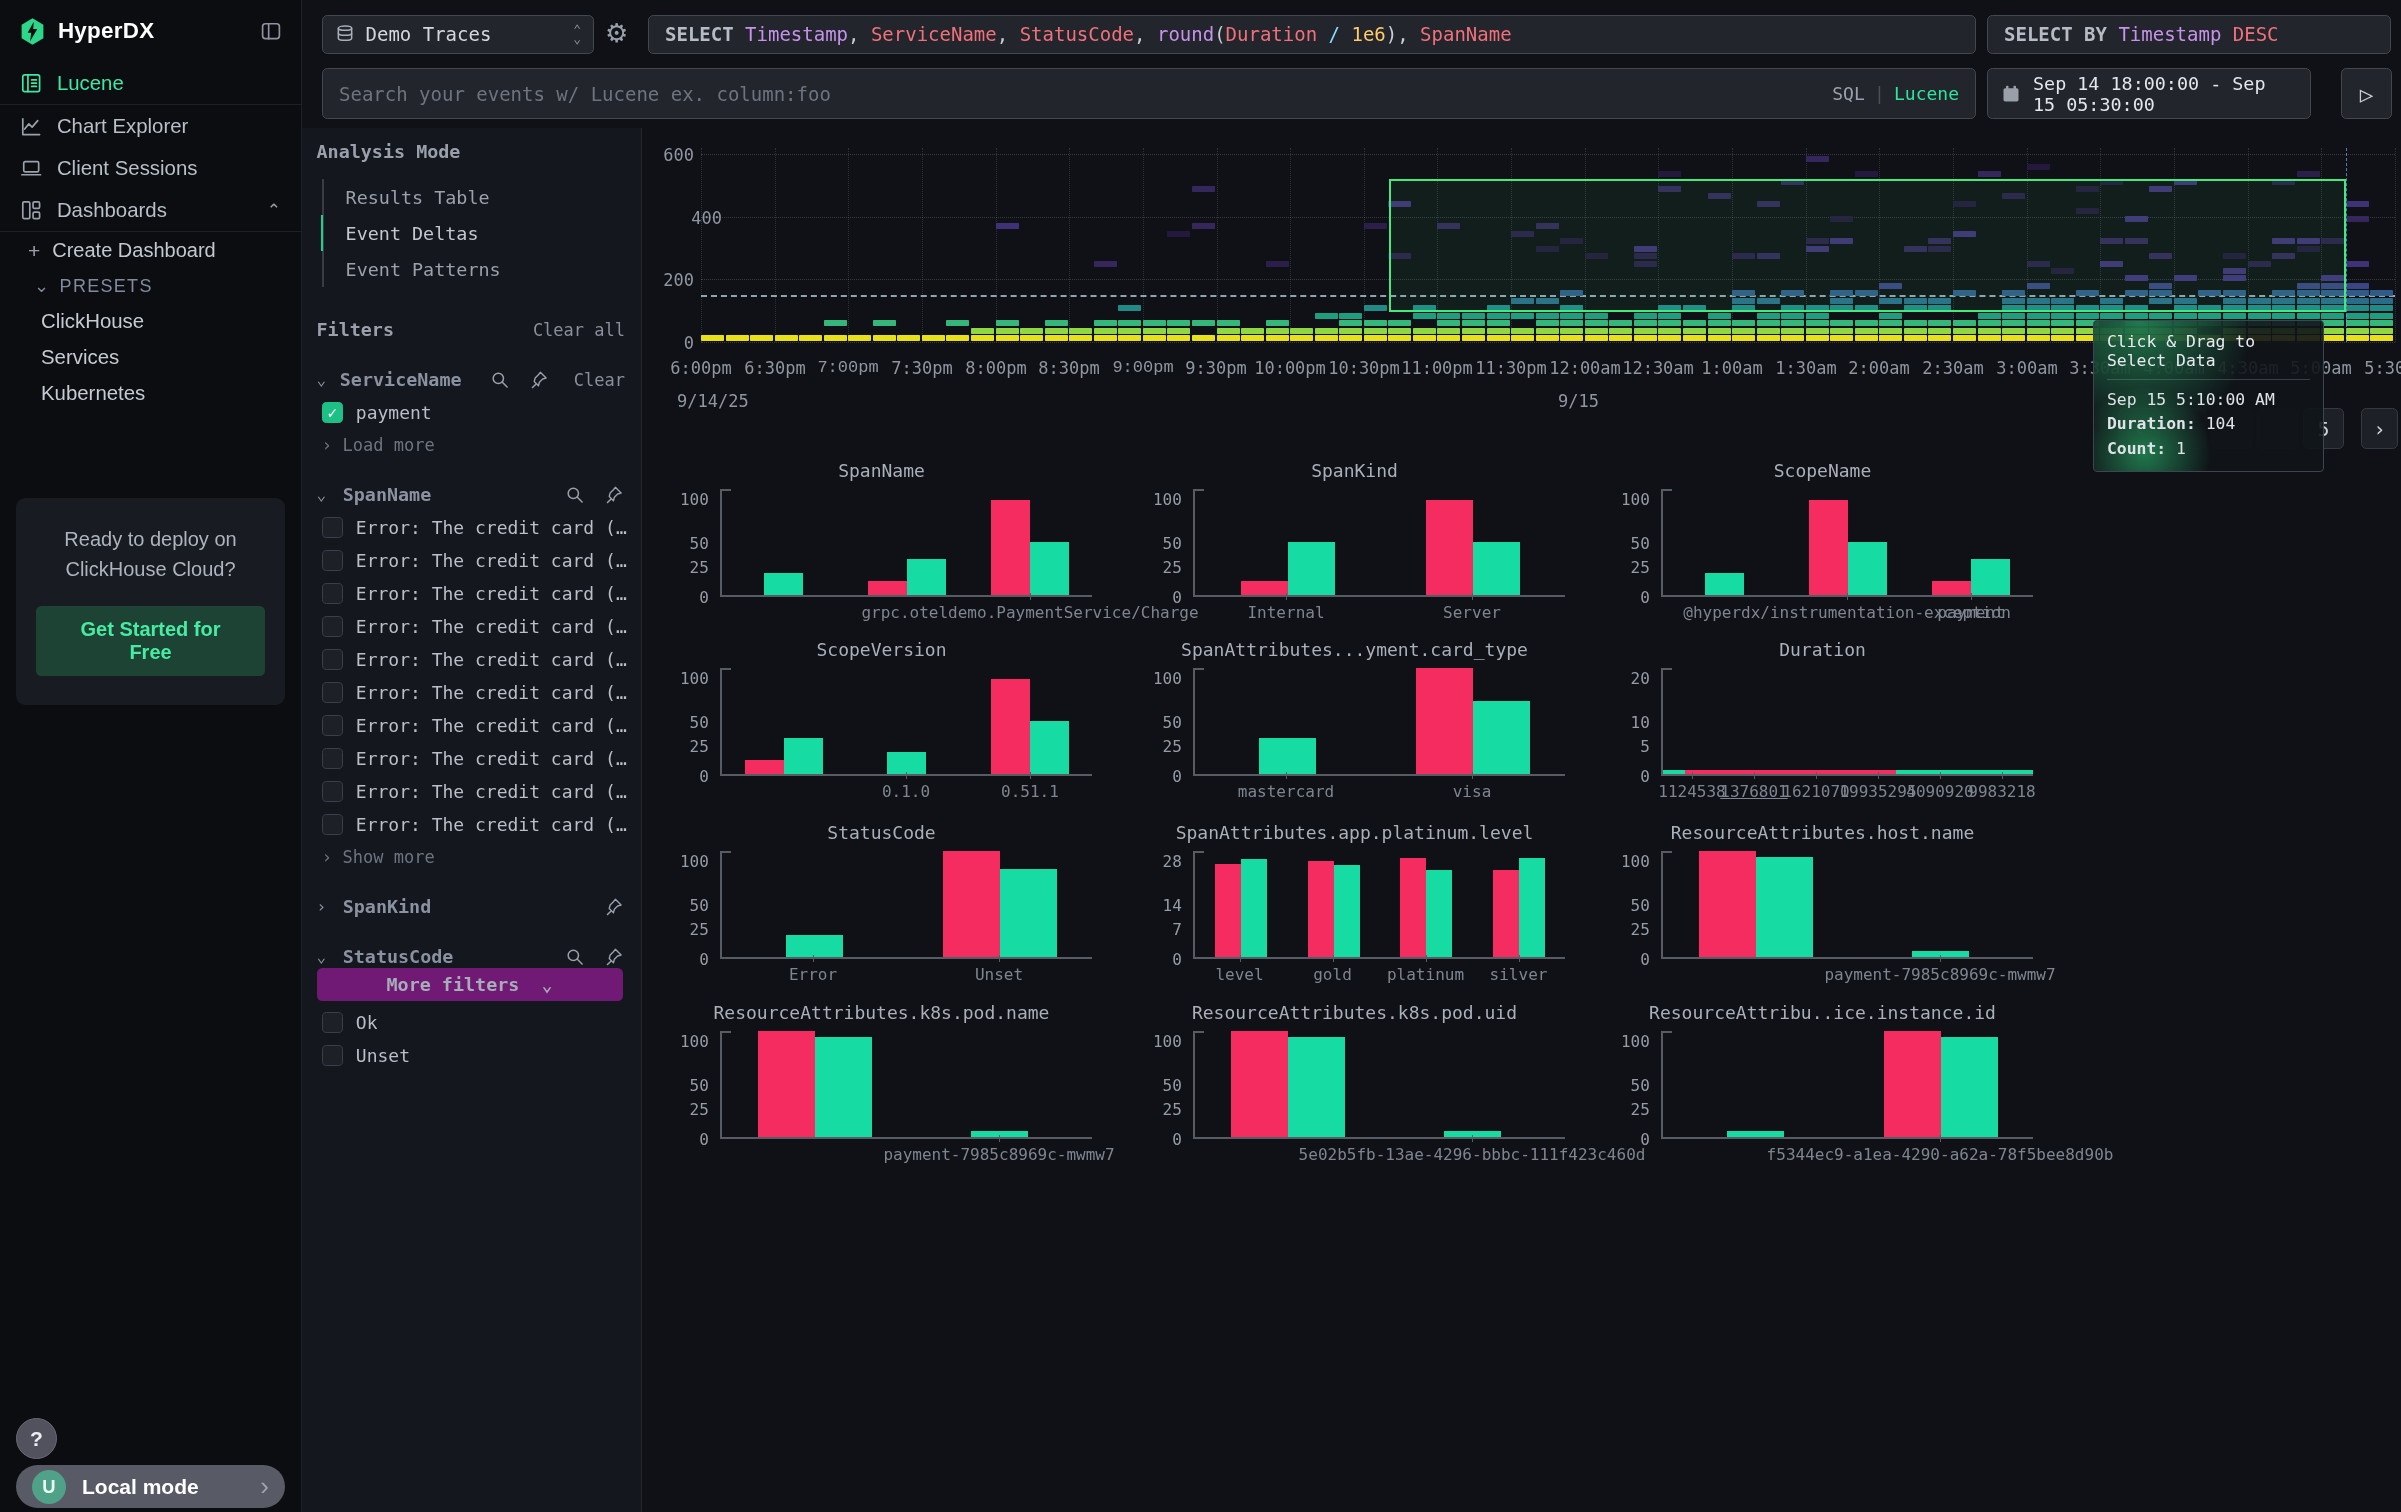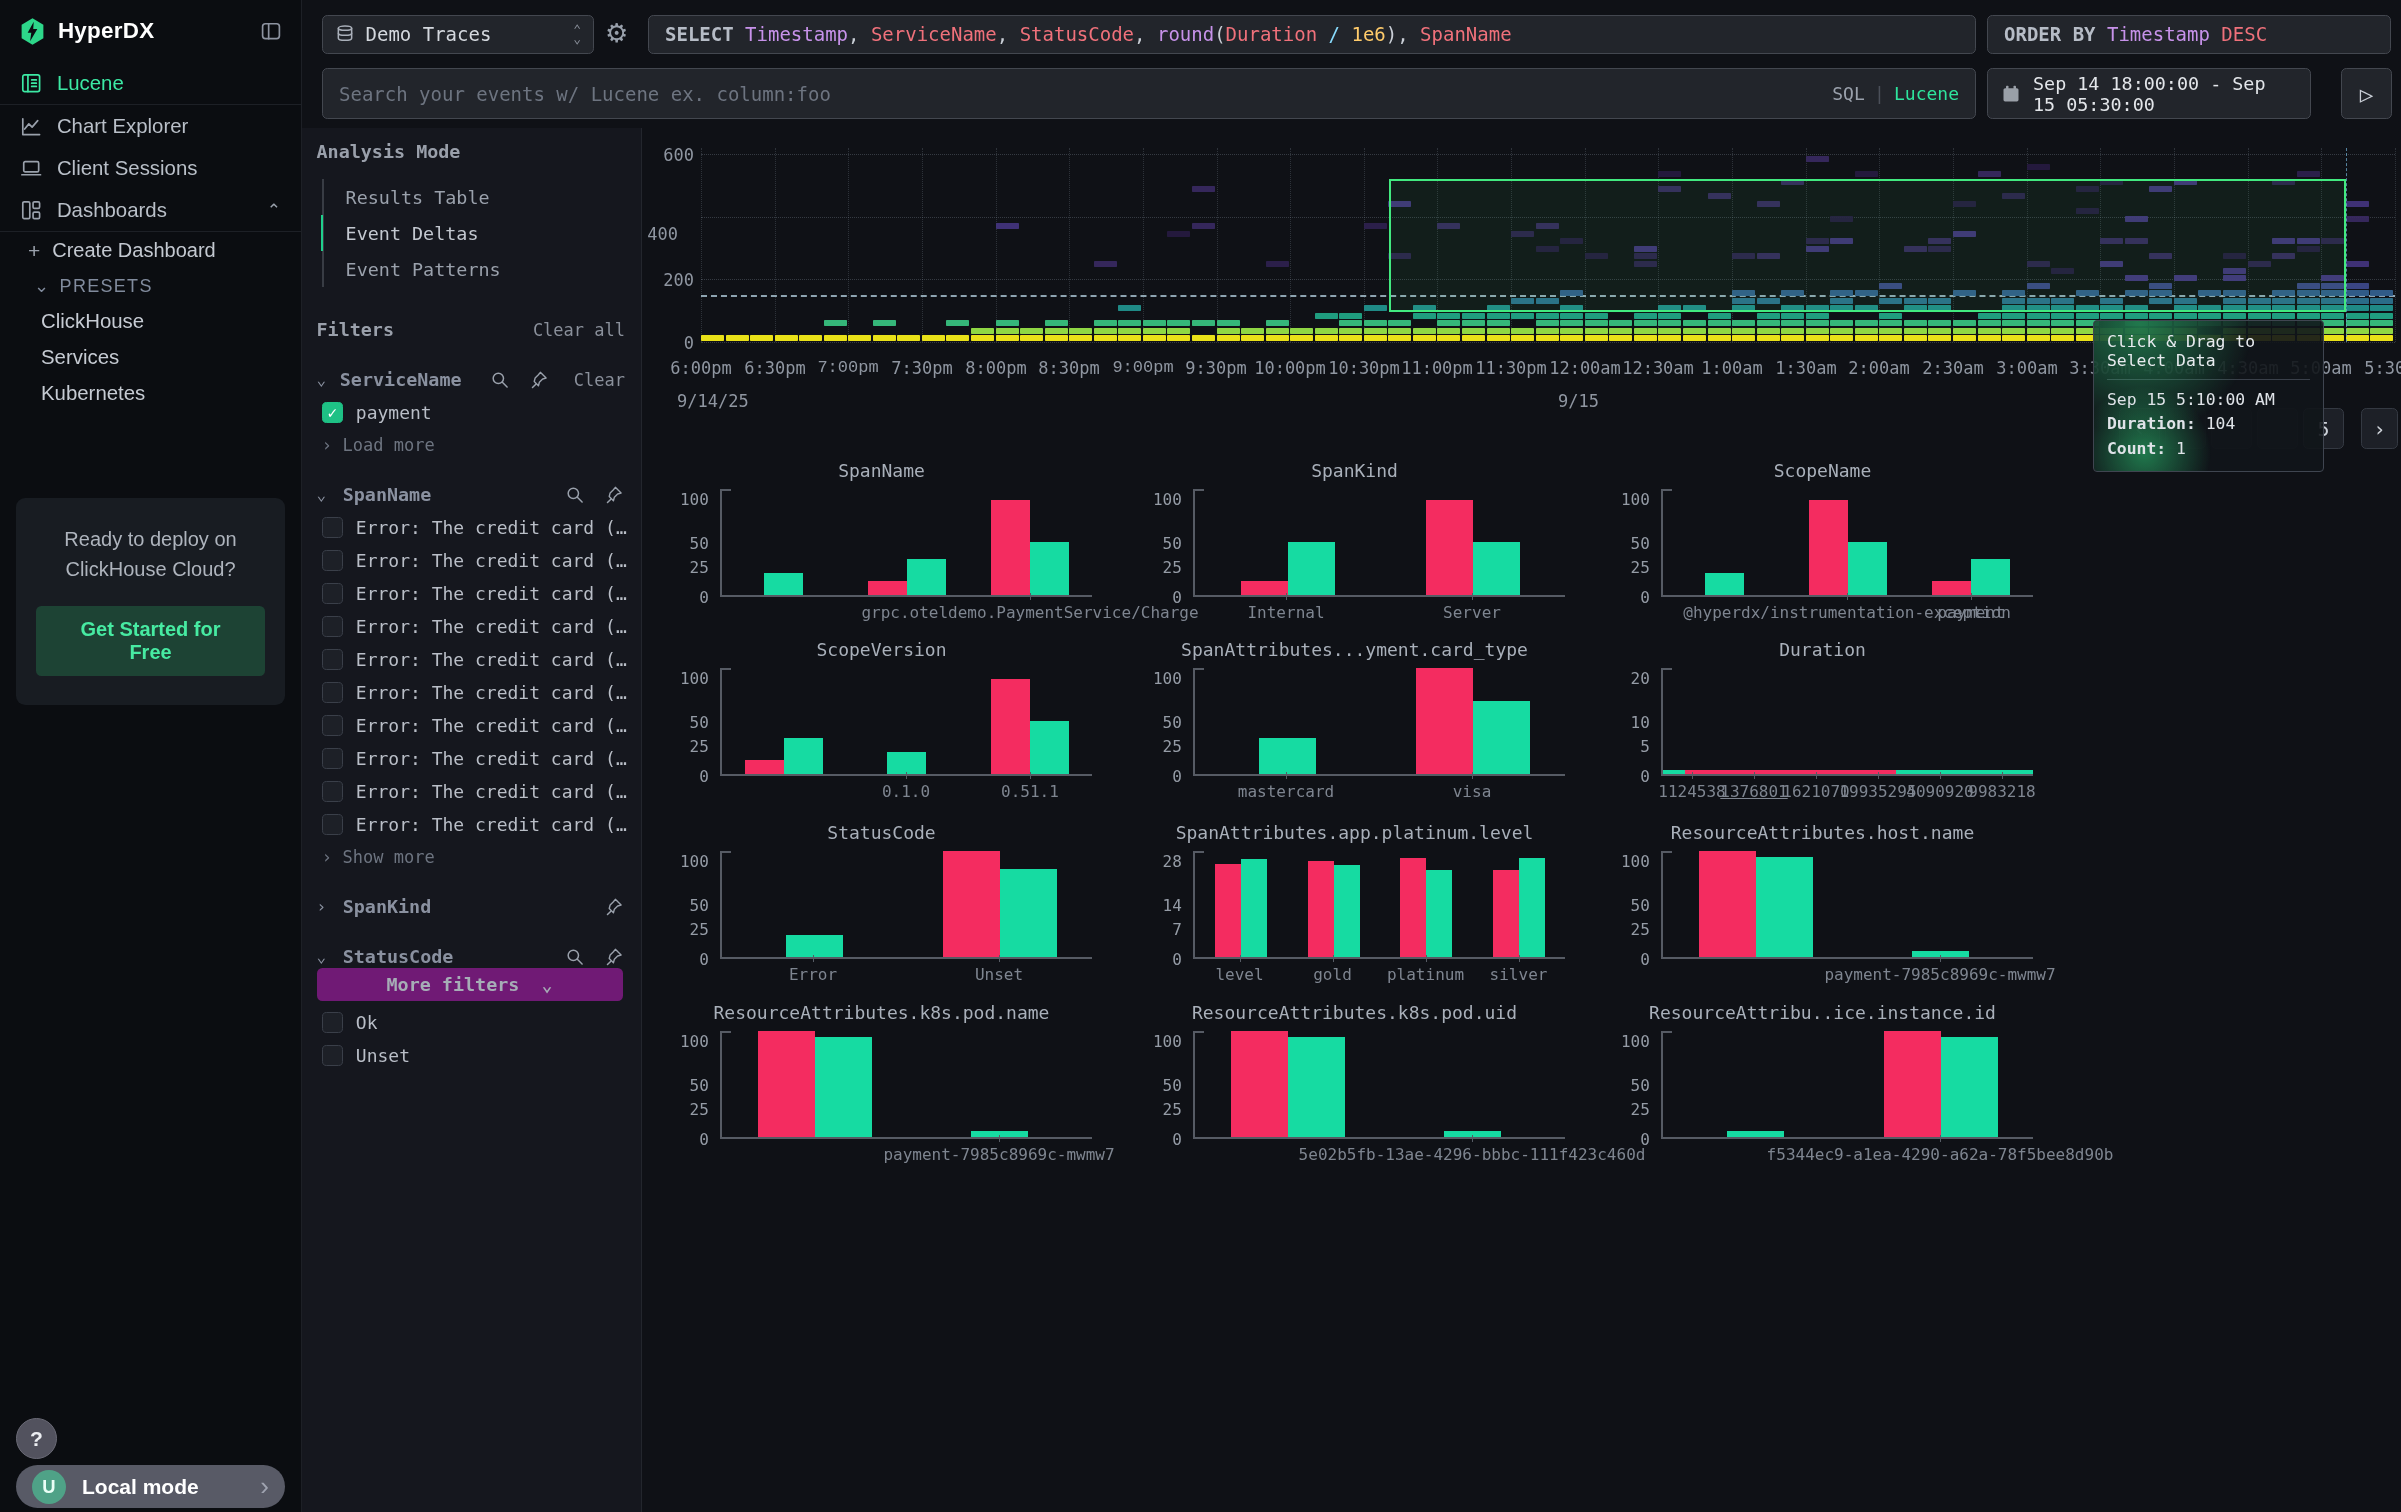"ORDER BY" span.tk-kw { text: ORDER -> SELECT }
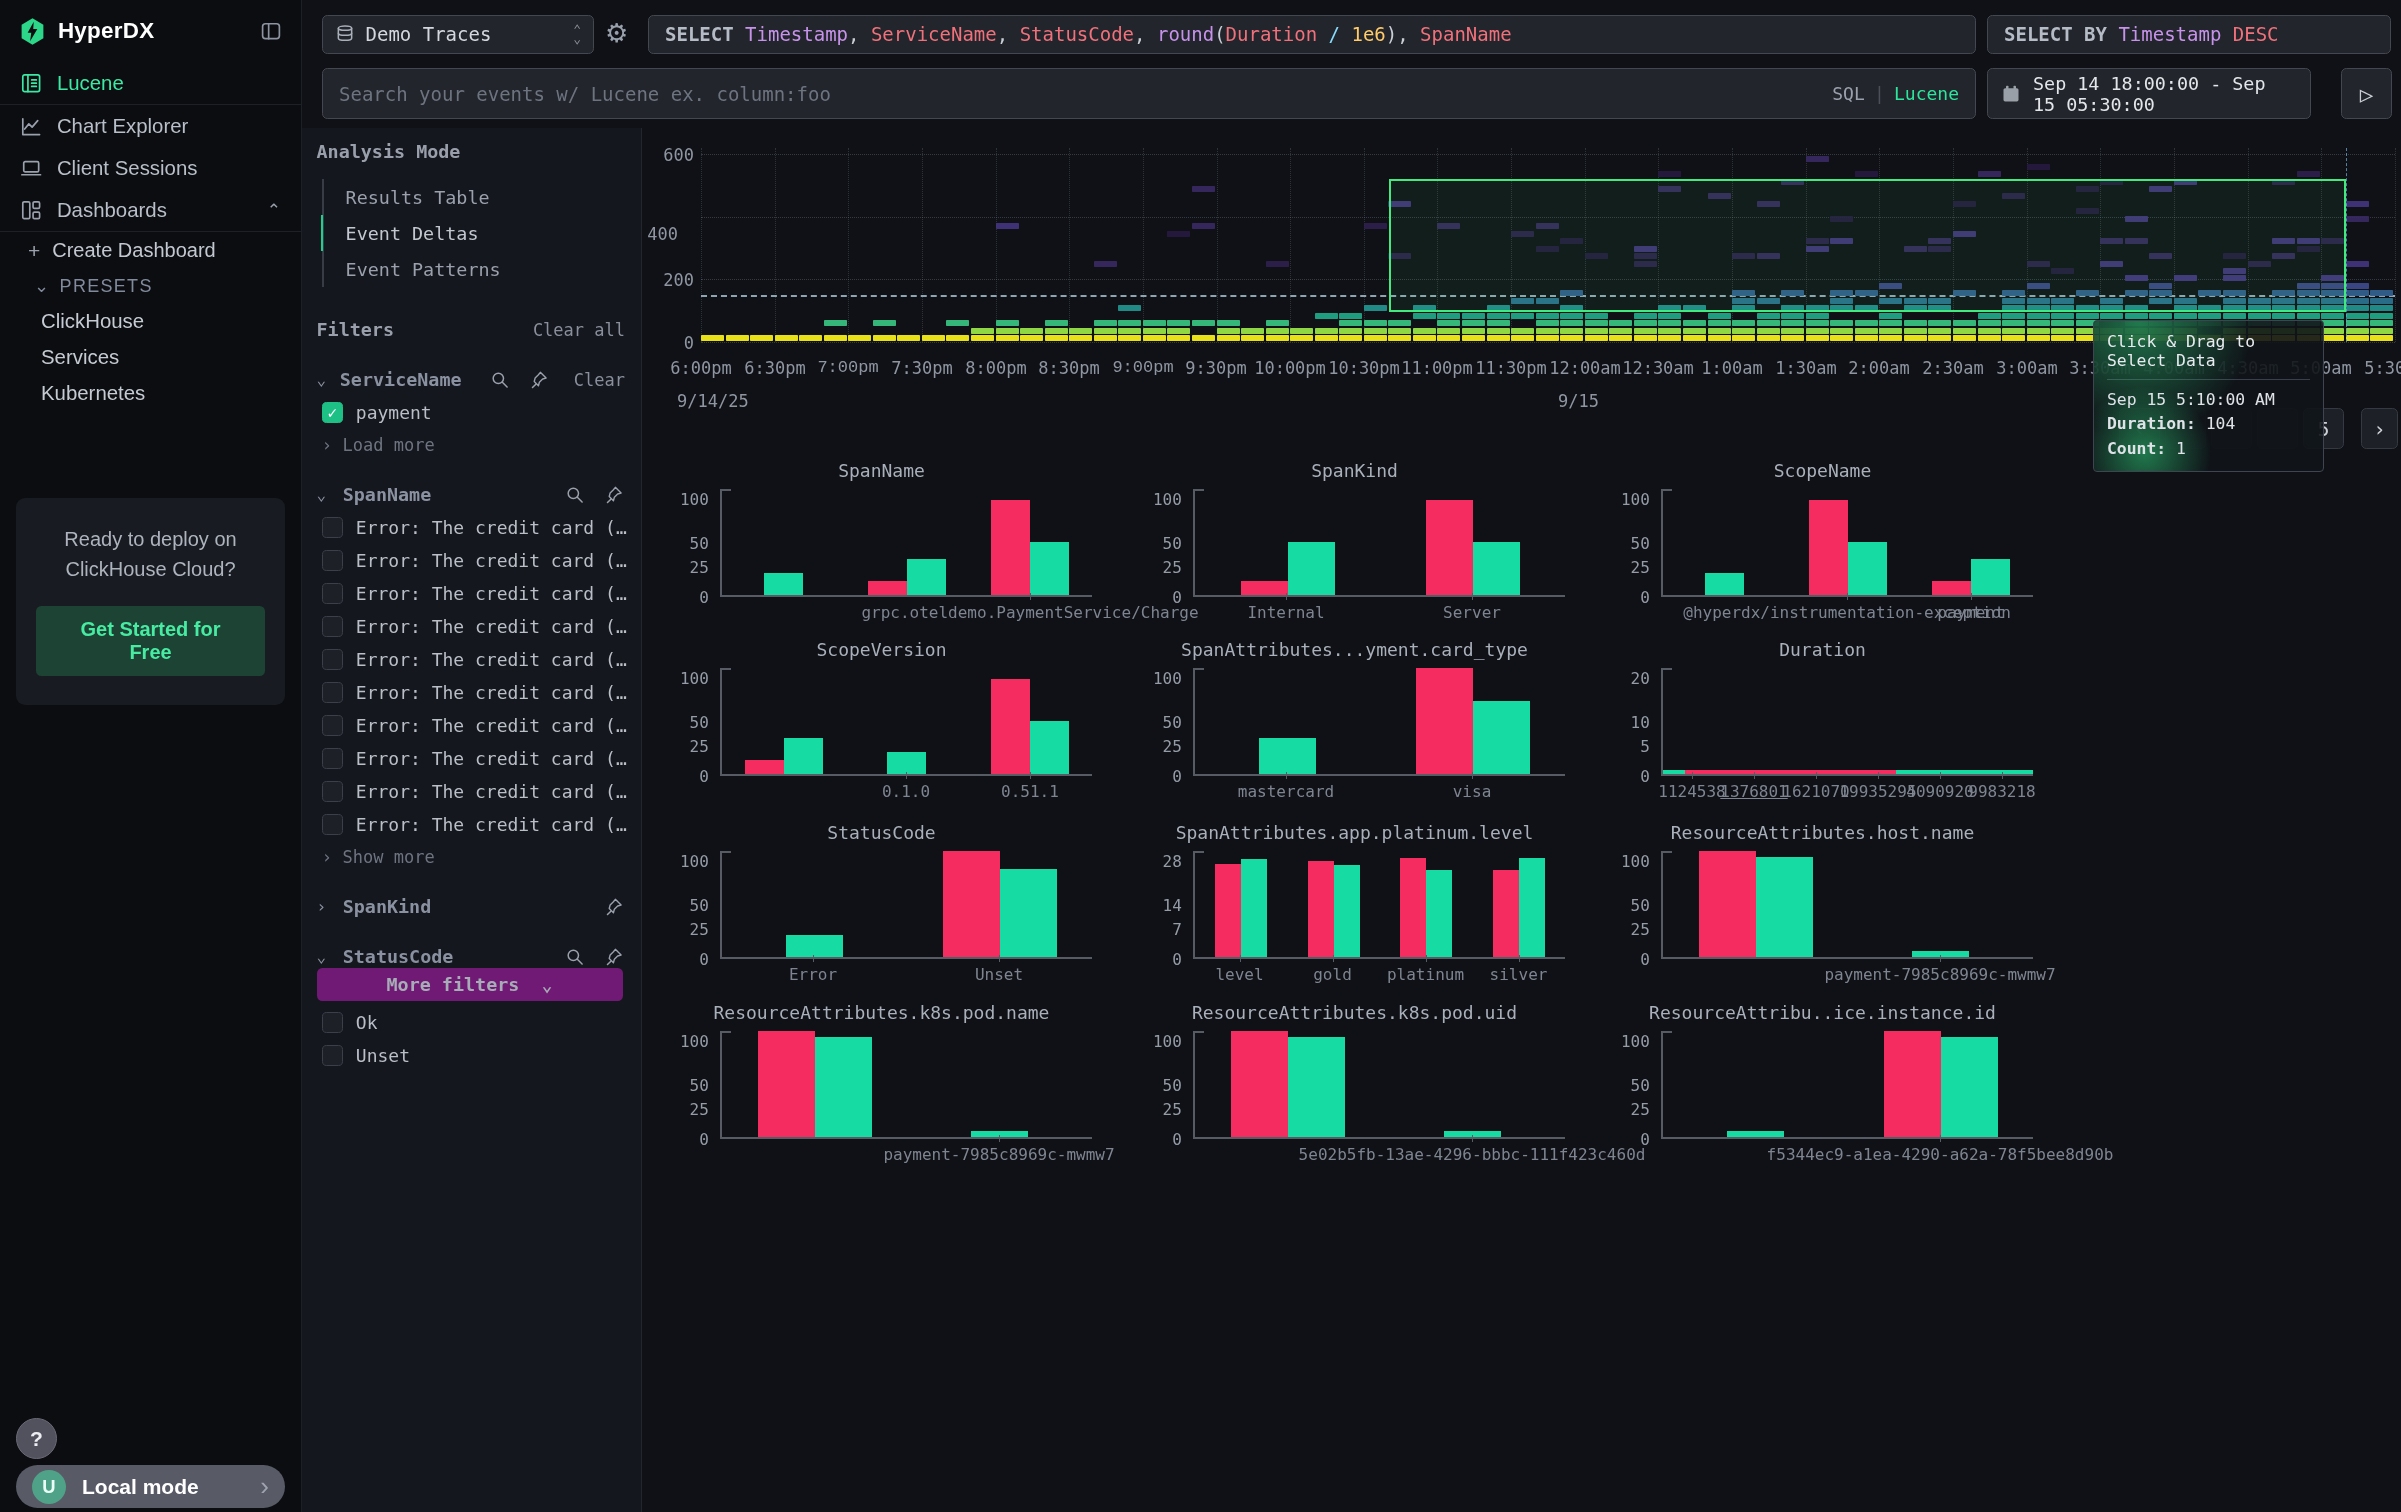"400" div.hm-ylab { left: 632px -> 676px; margin-top: 16px -> none }
